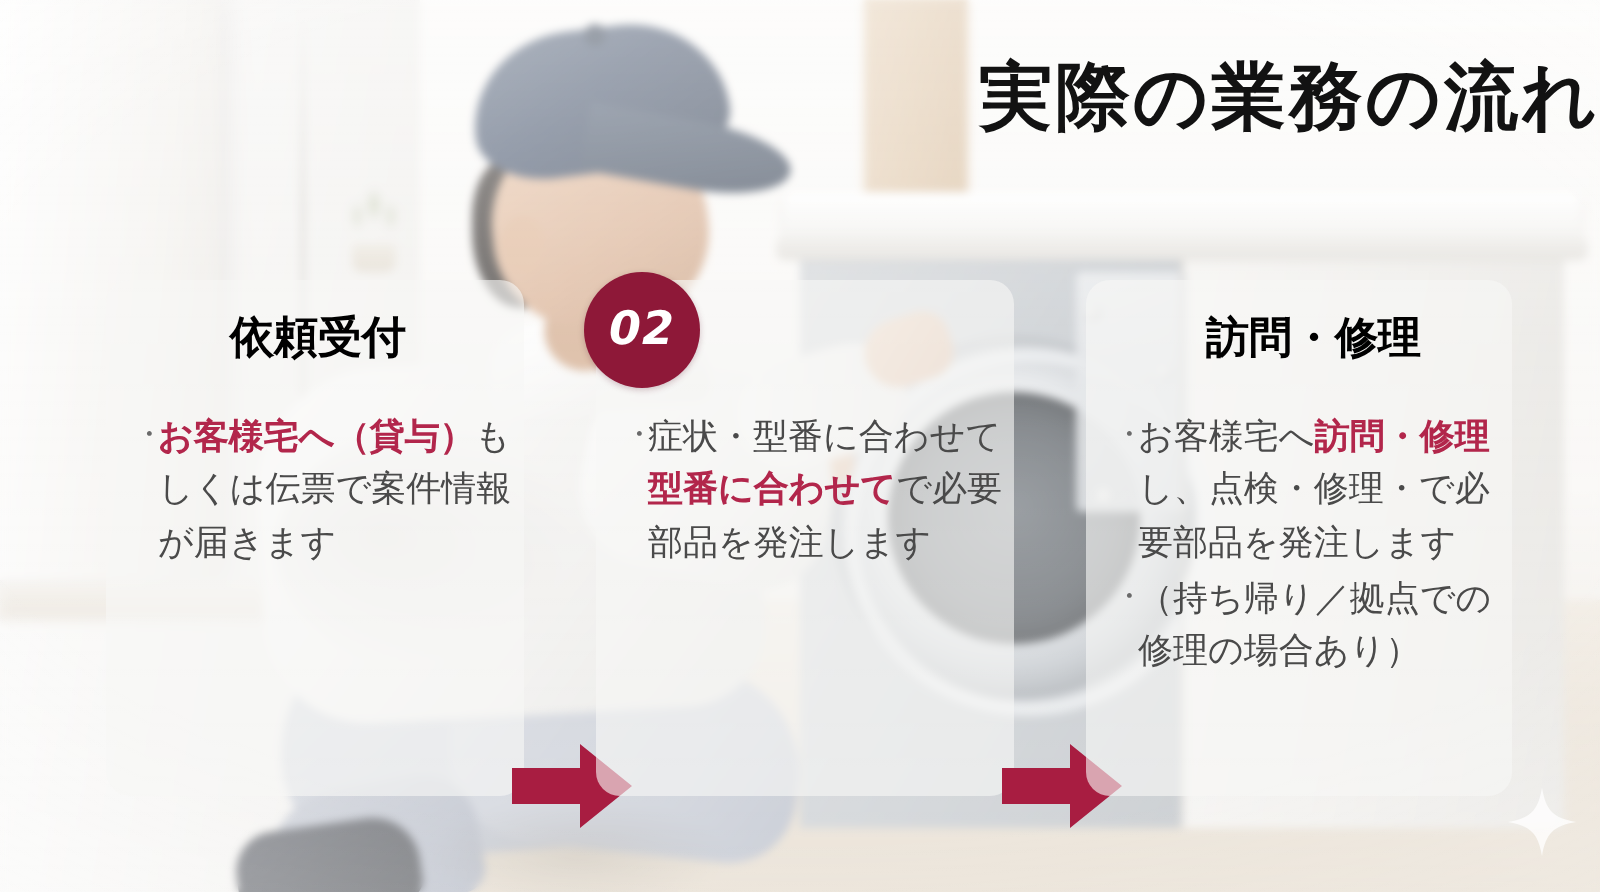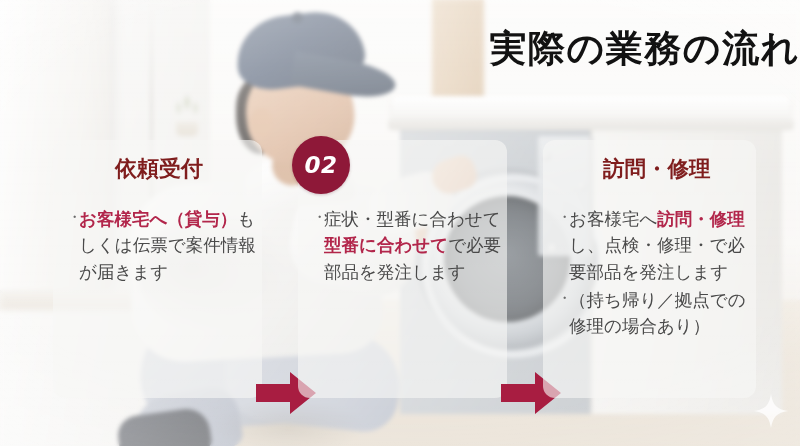"依頼受付" .card-title { color: #7f1d1d -> #000000 }
